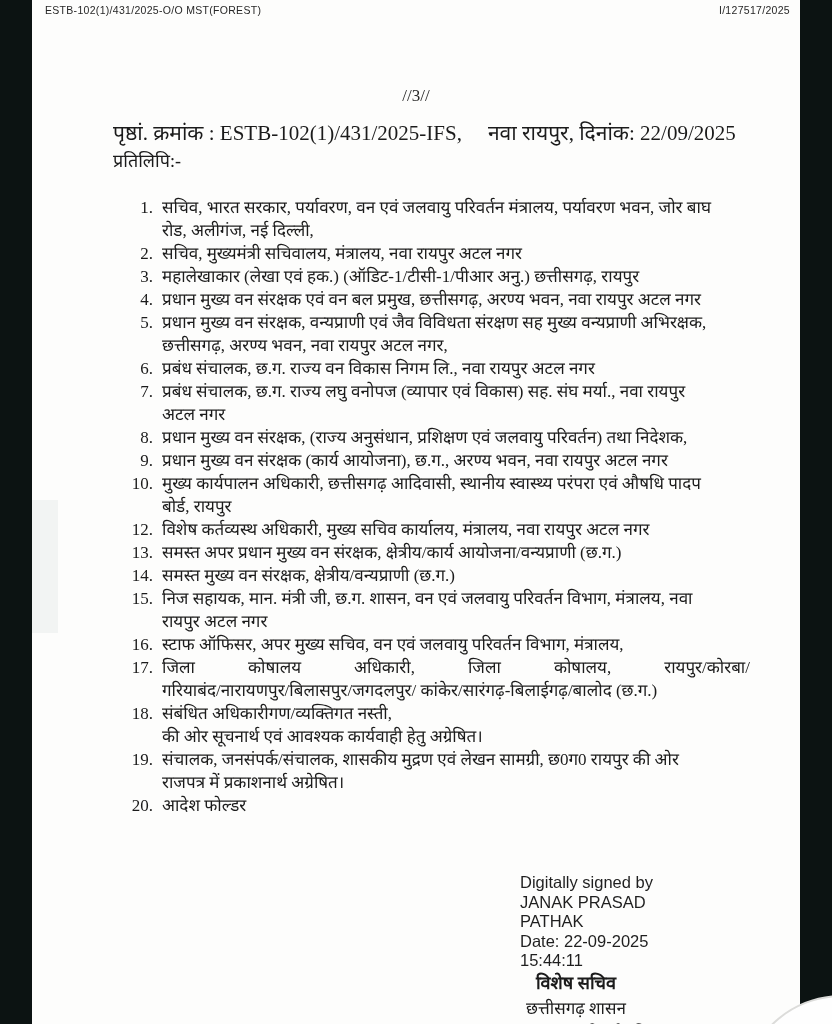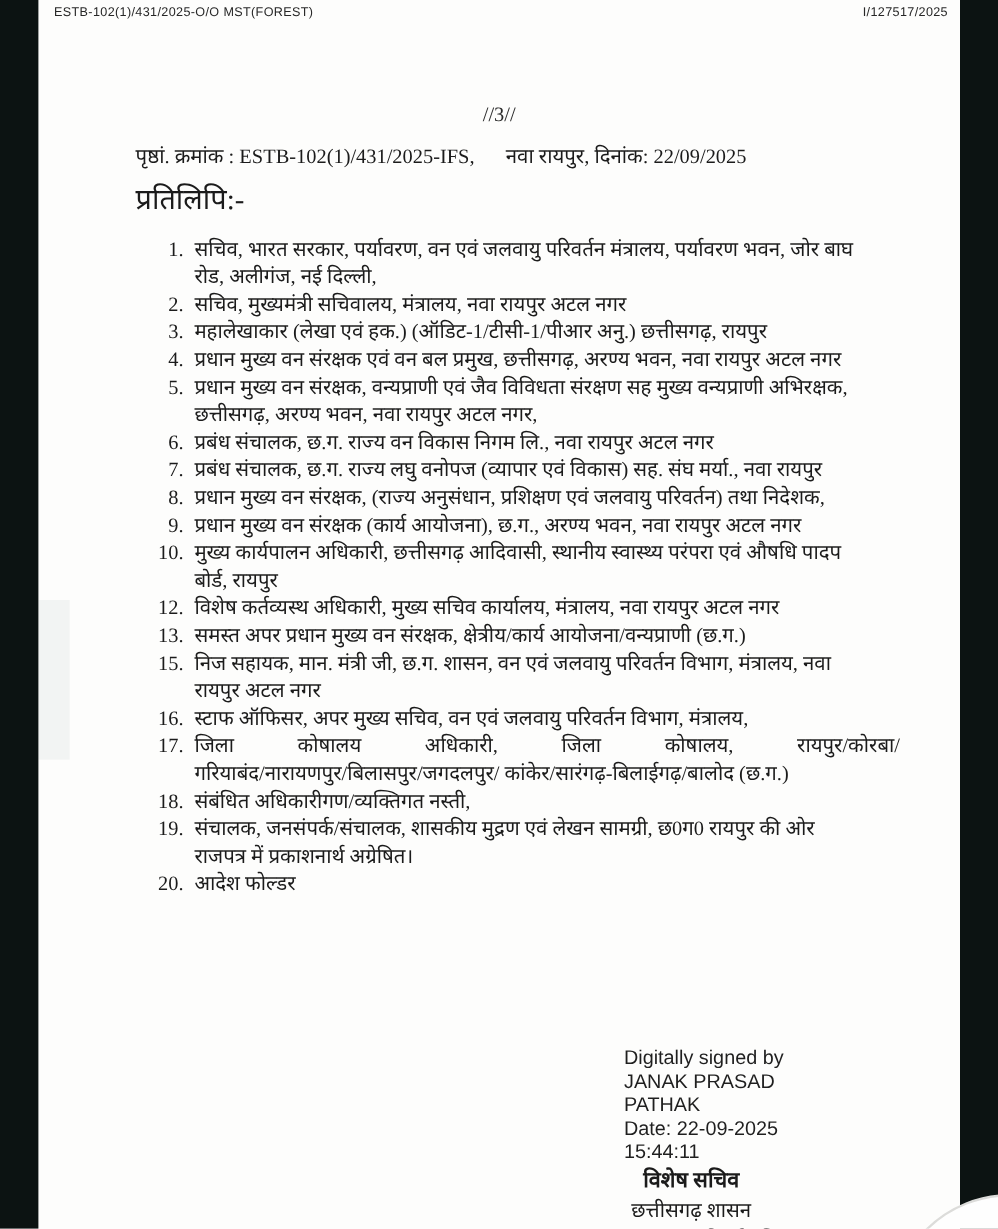"पृष्ठां. क्रमांक :" .ref-row { font-size: 17px -> 21px }
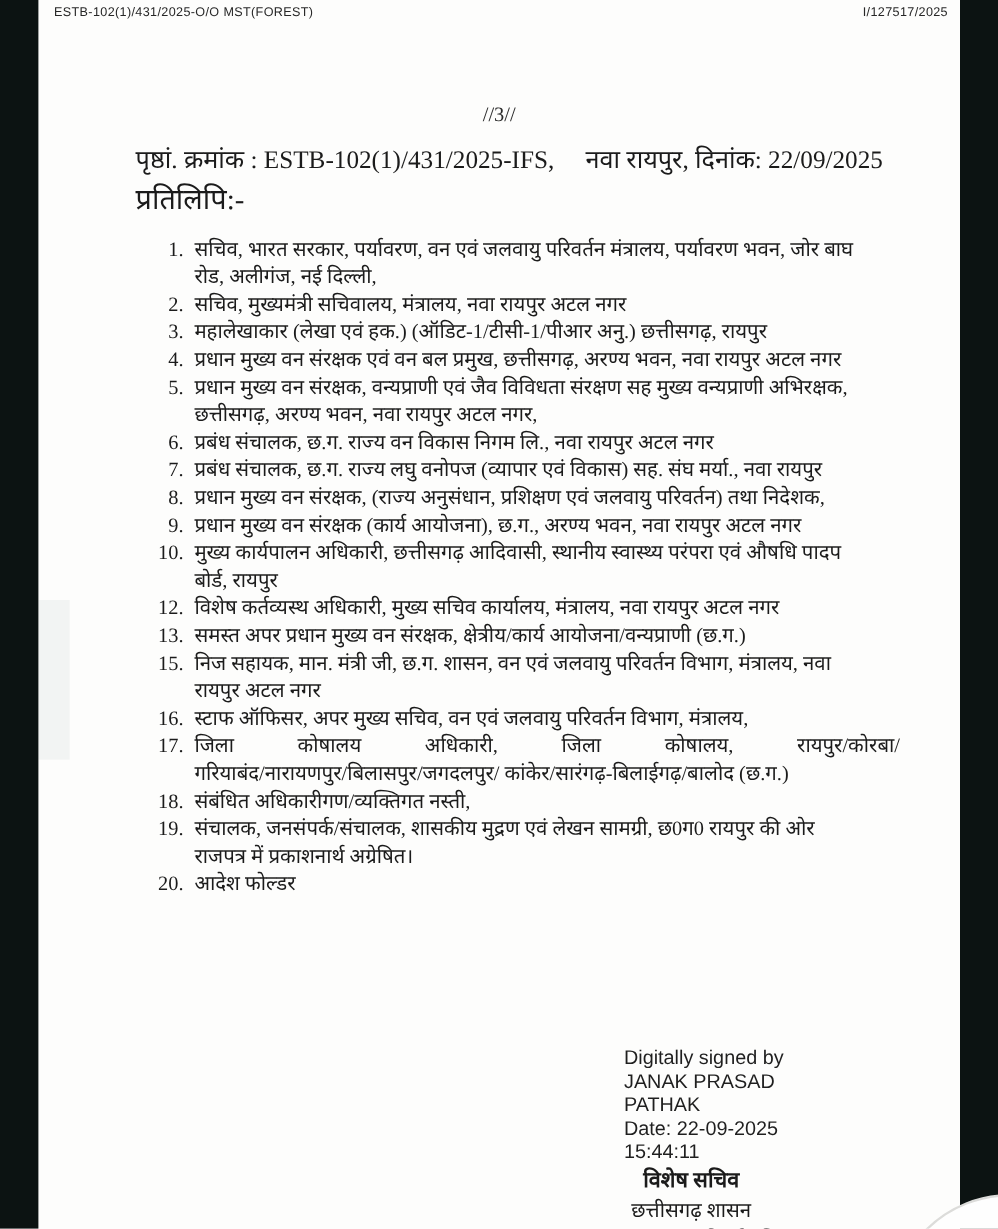"प्रतिलिपि:-" .copy-label { font-size: 24px -> 18px }
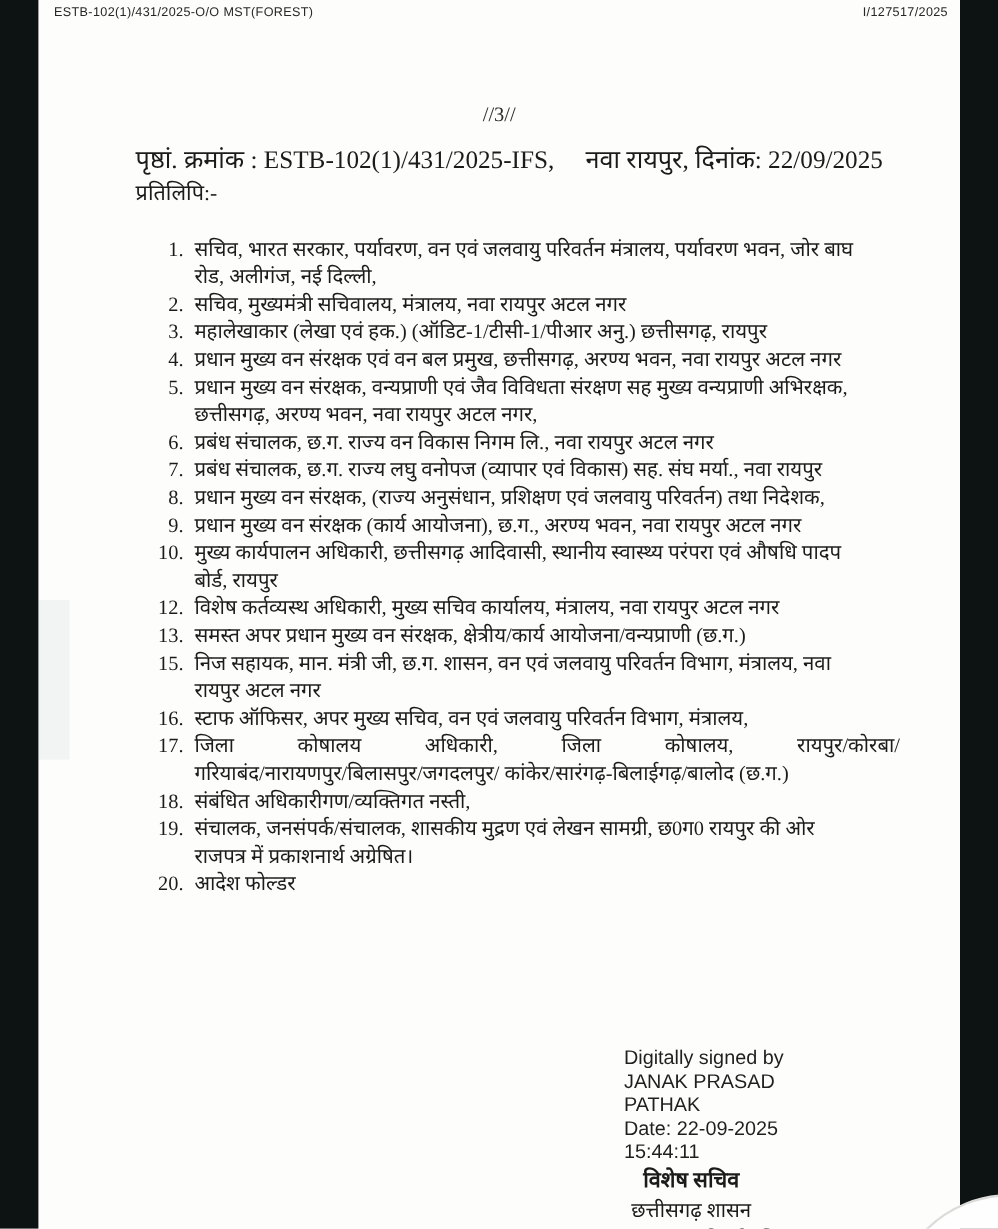"अटल नगर" div.line { html: none -> <div>अटल नगर</div> }
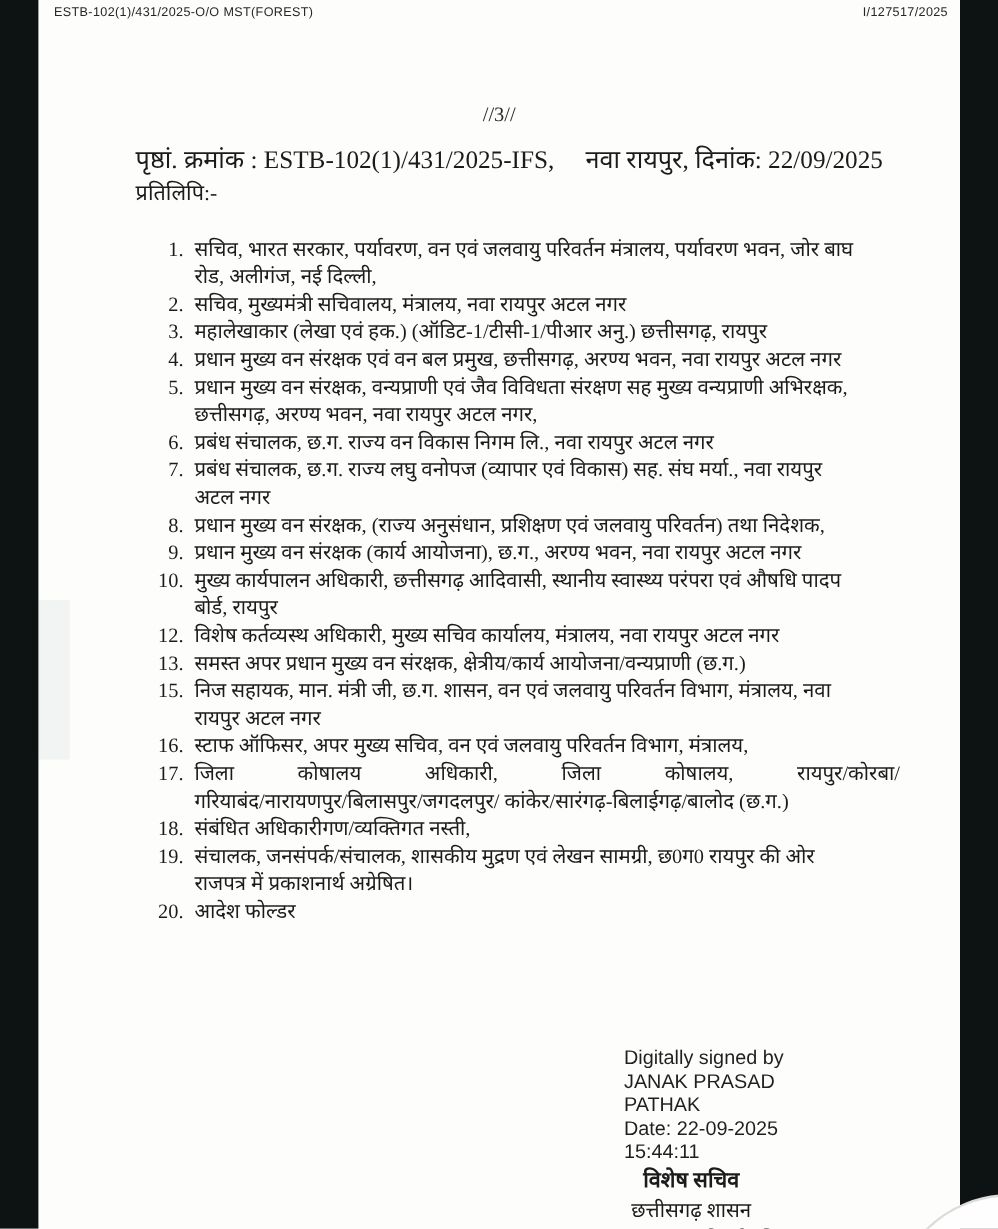"14." div.row { html: none -> <div> <div>14.</div> <div> <div>समस्त मुख्य वन संरक्षक, क्षेत्रीय/वन्यप्राणी (छ.ग.)</div> </div> </div> }
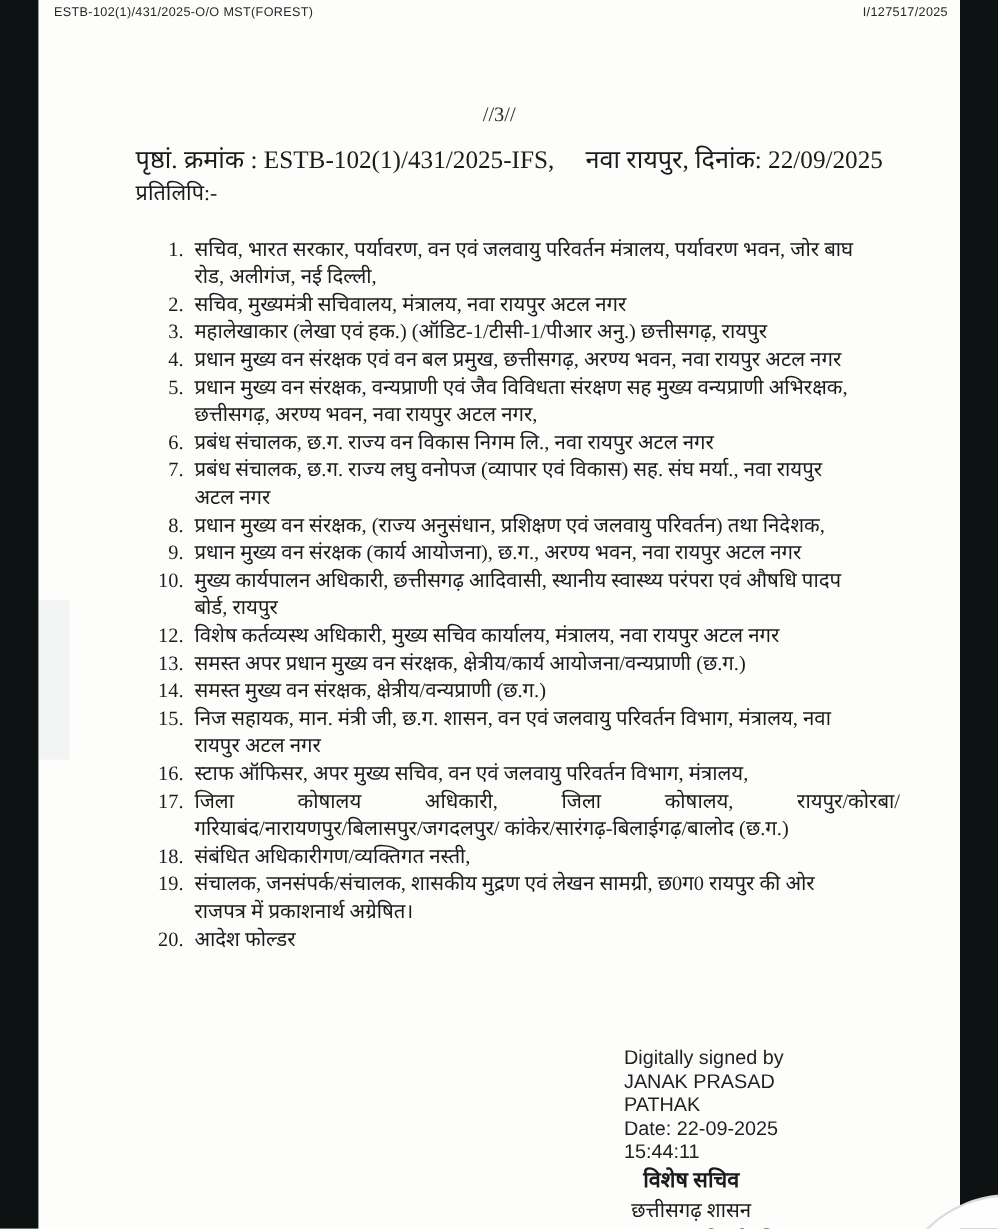"की ओर सूचनार्थ एवं आवश्यक" div.line { html: none -> <div>की ओर सूचनार्थ एवं आवश्यक कार्यवाही हेतु अग्रेषित।</div> }
